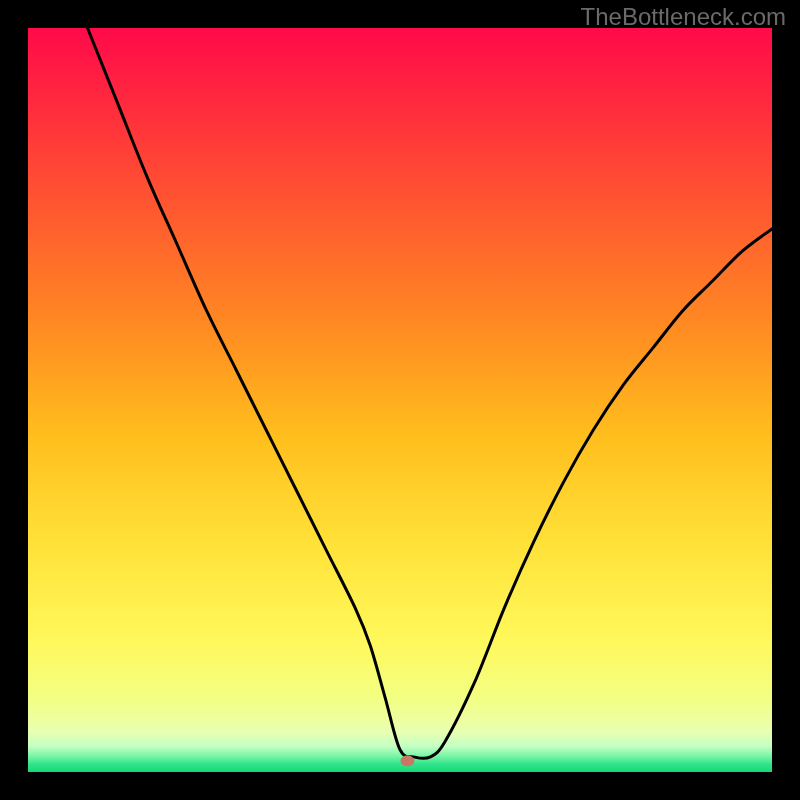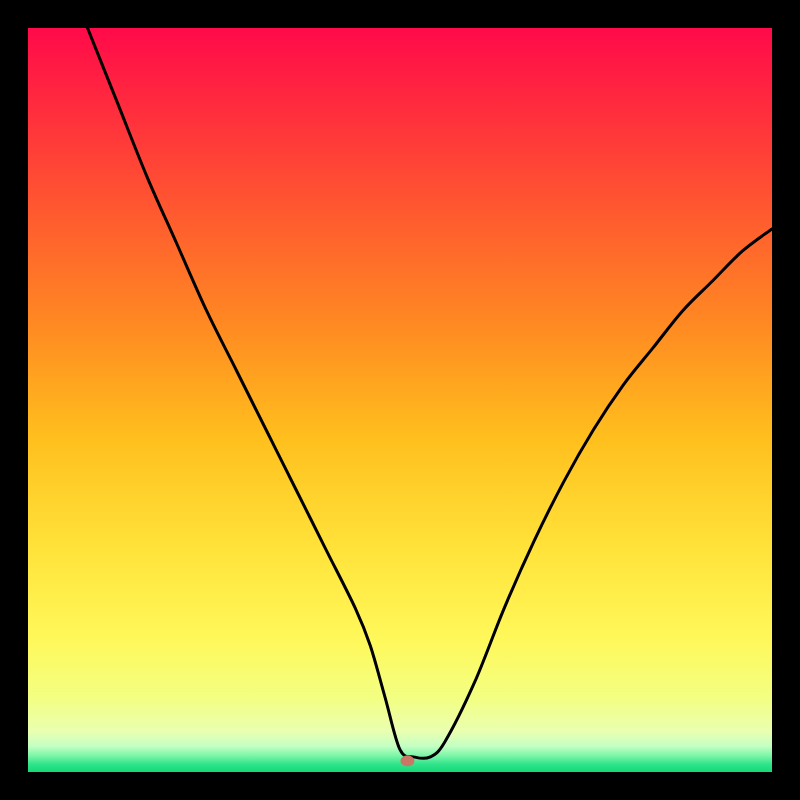"TheBottleneck.com" div.watermark { html: none -> <div>TheBottleneck.com</div> }
